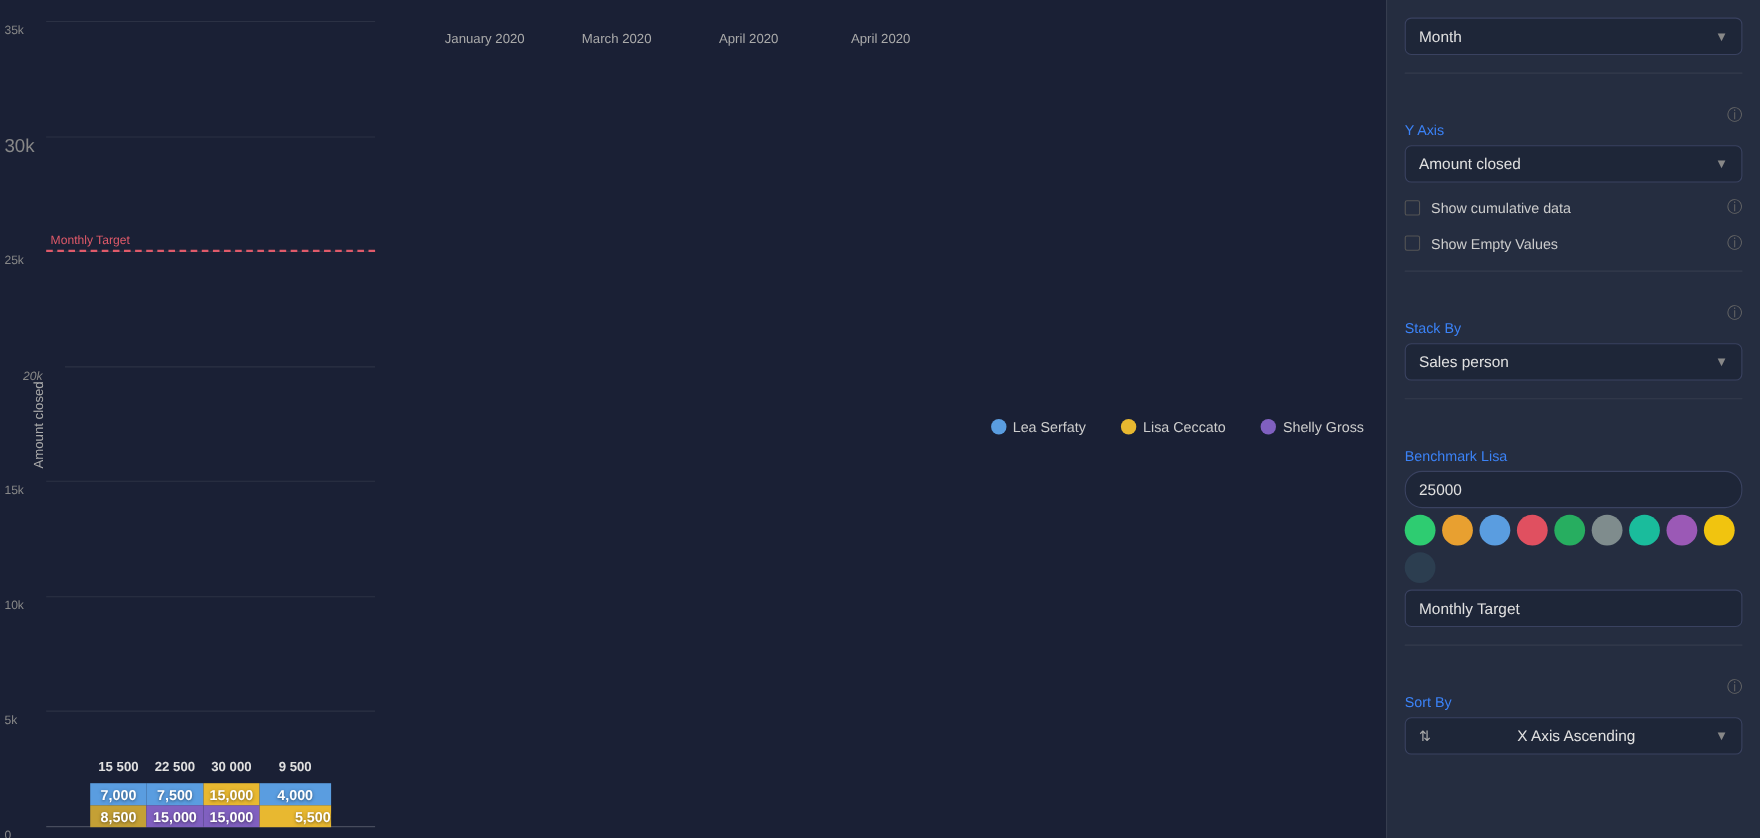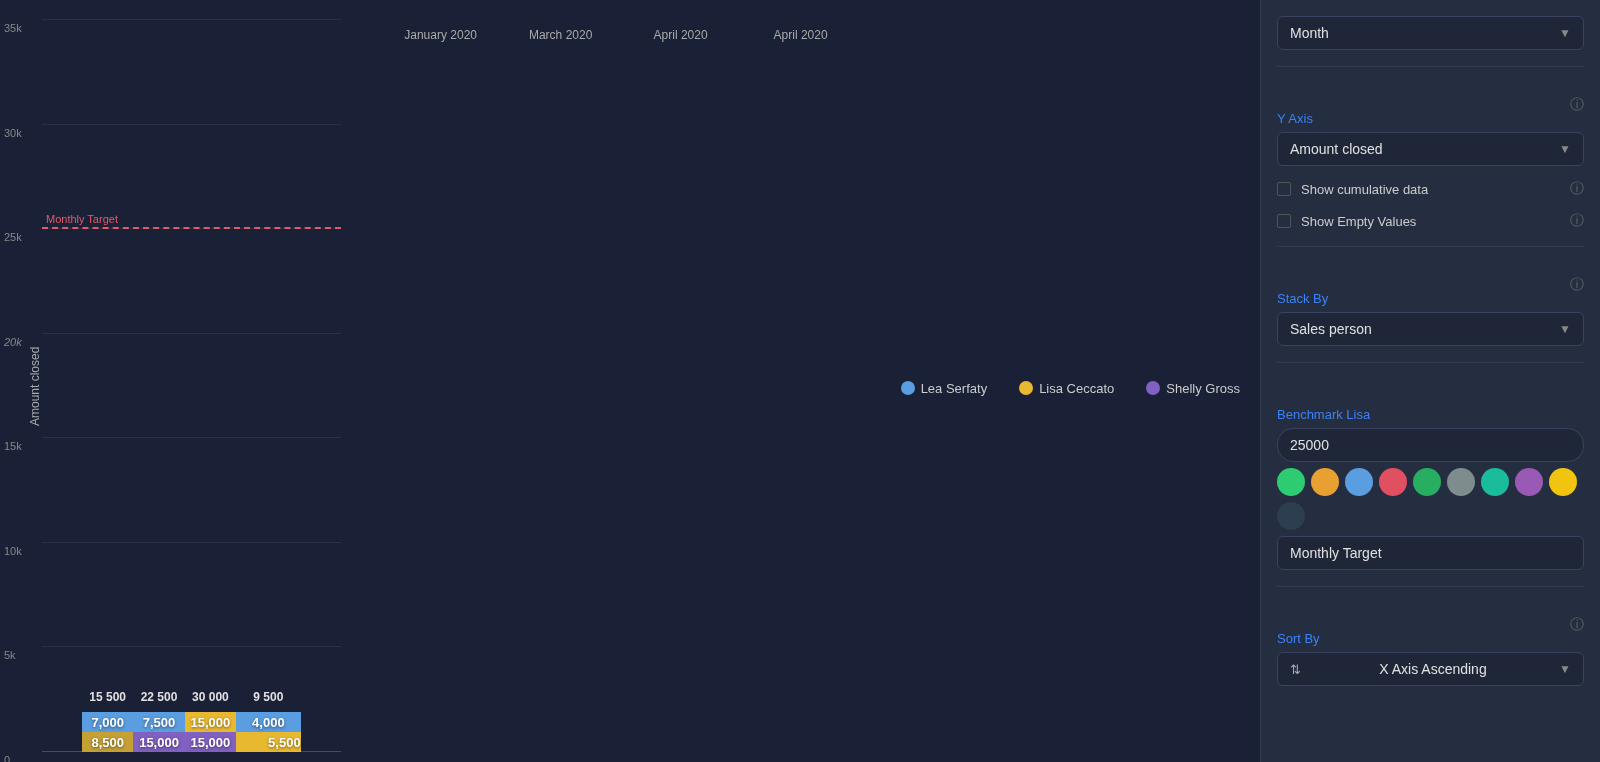"30k" span.grid-label { font-size: 11px -> 17px }
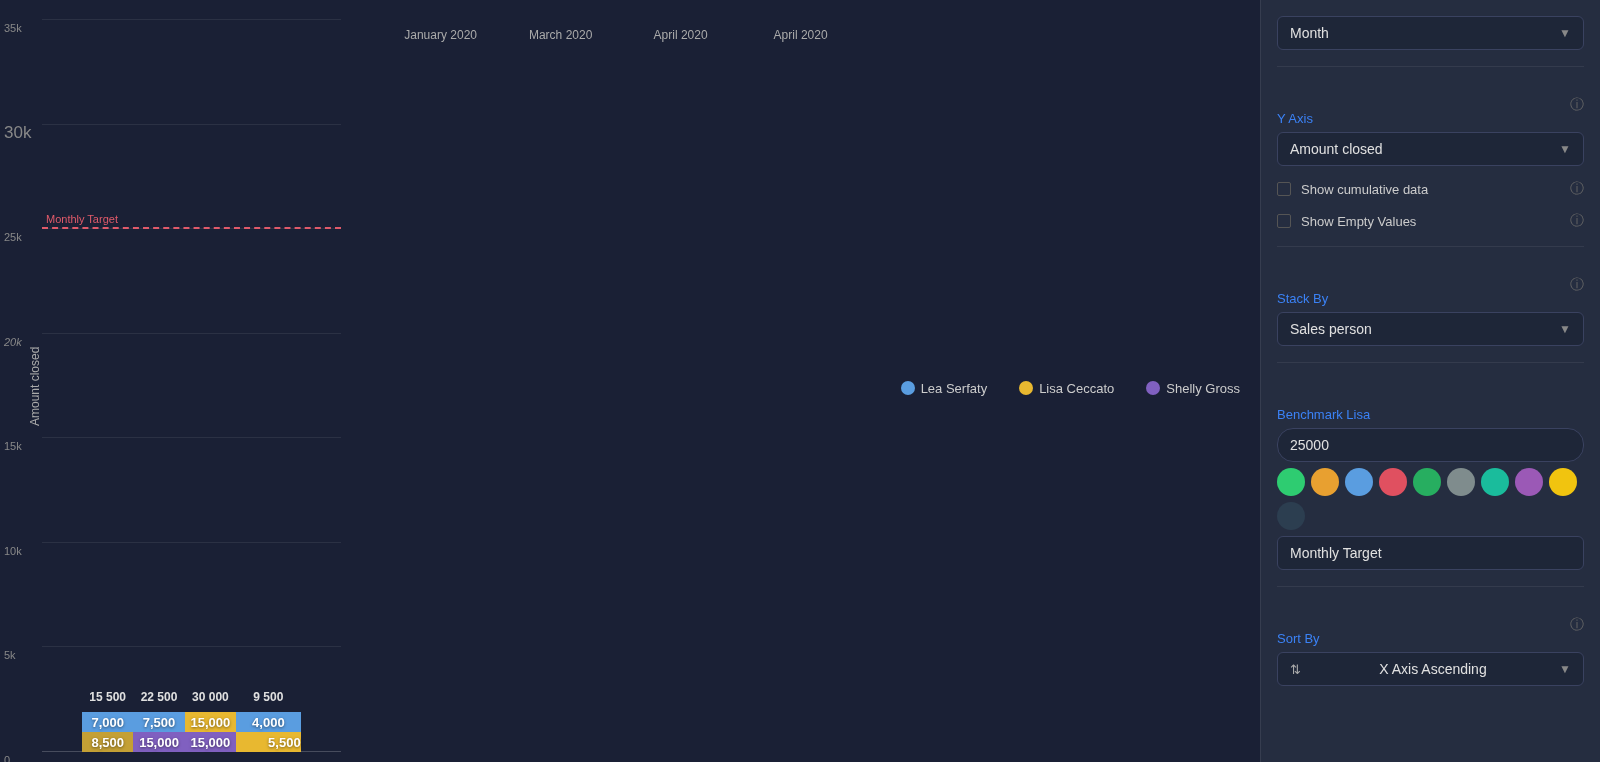"20k" div.grid-line { left: 0px -> 17px }
